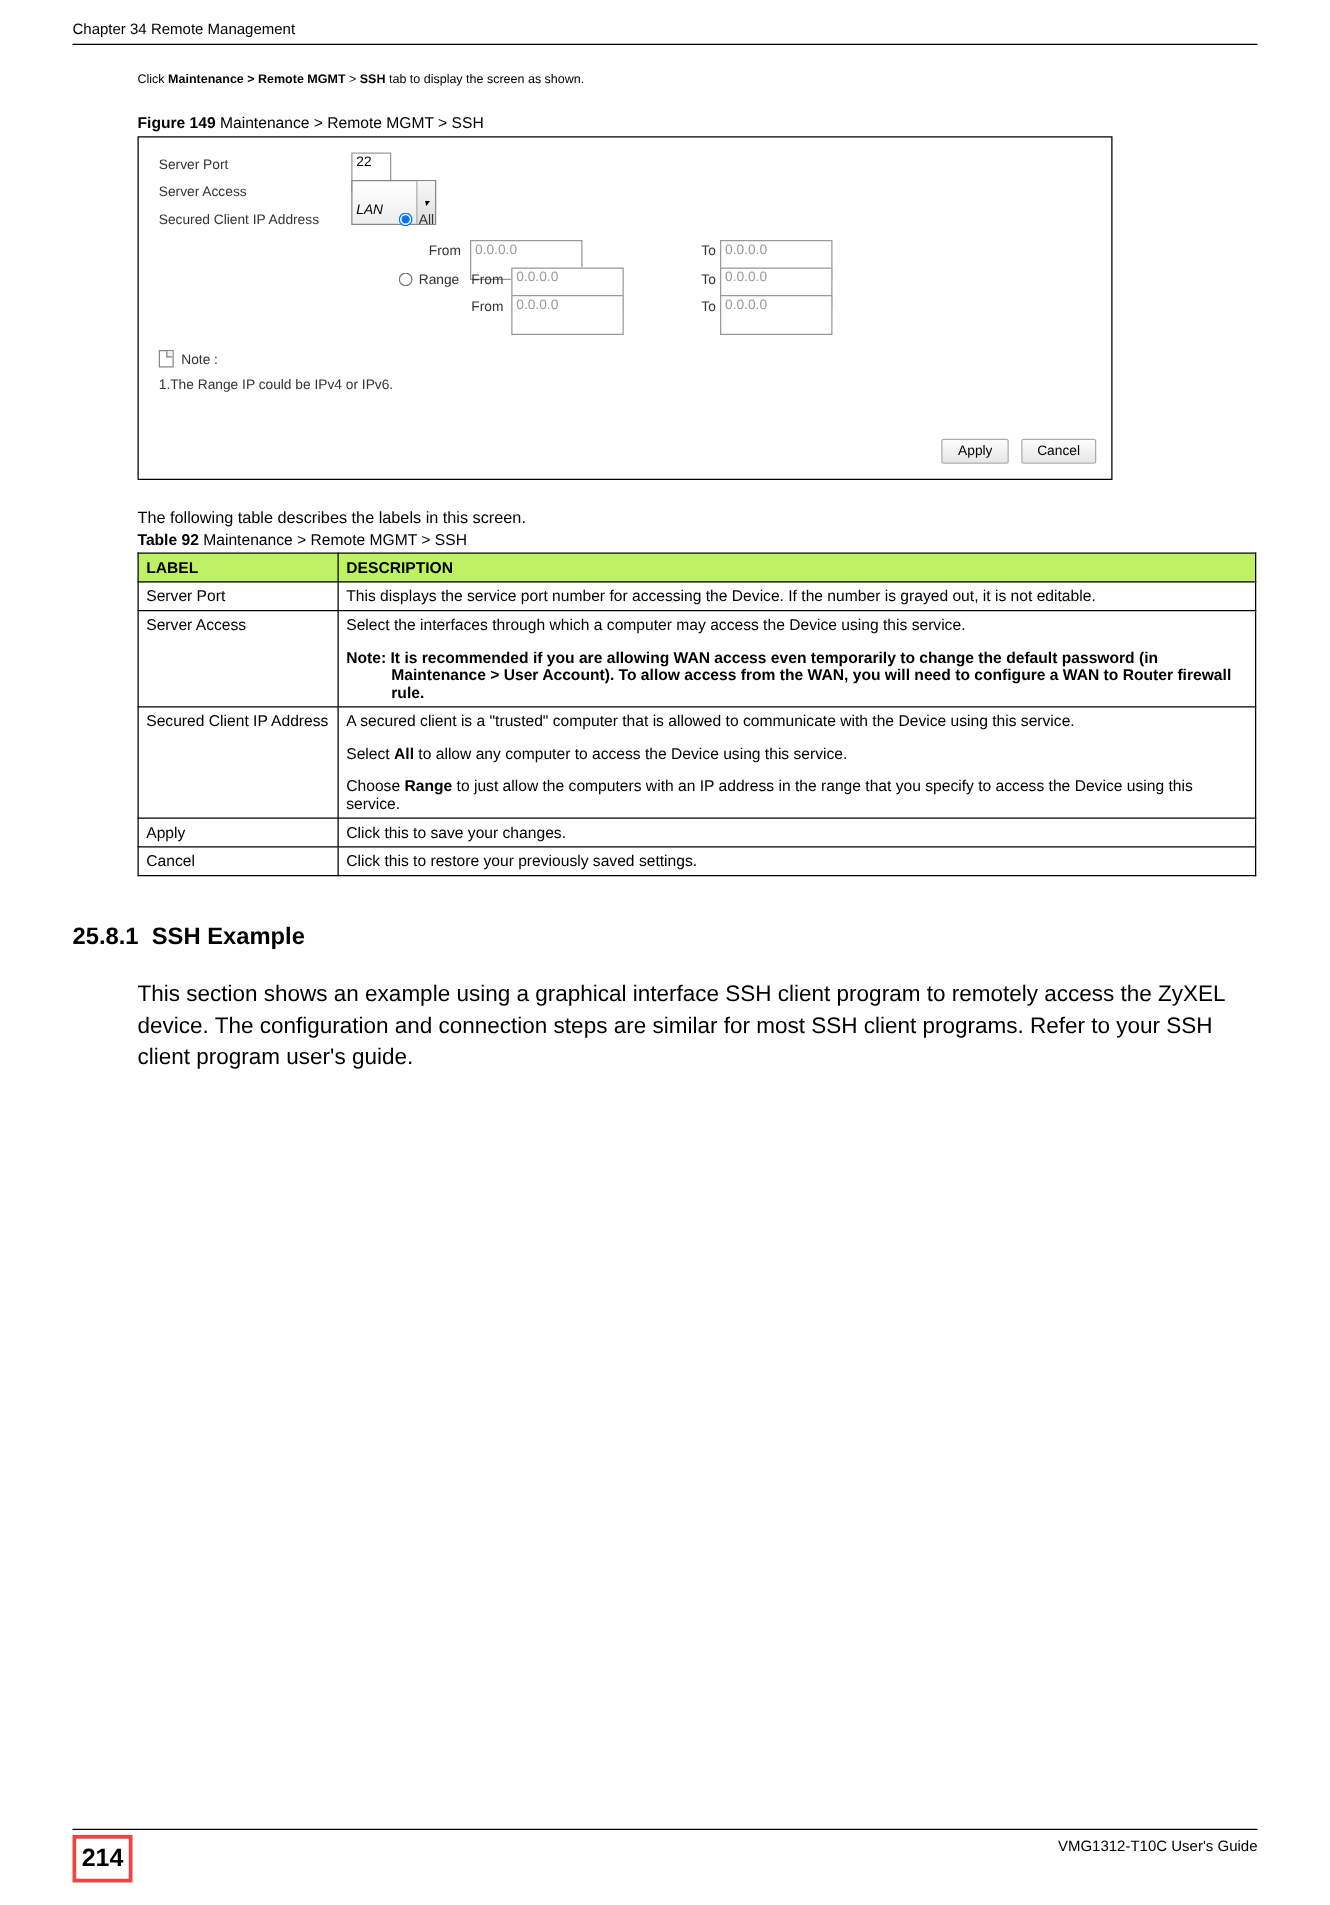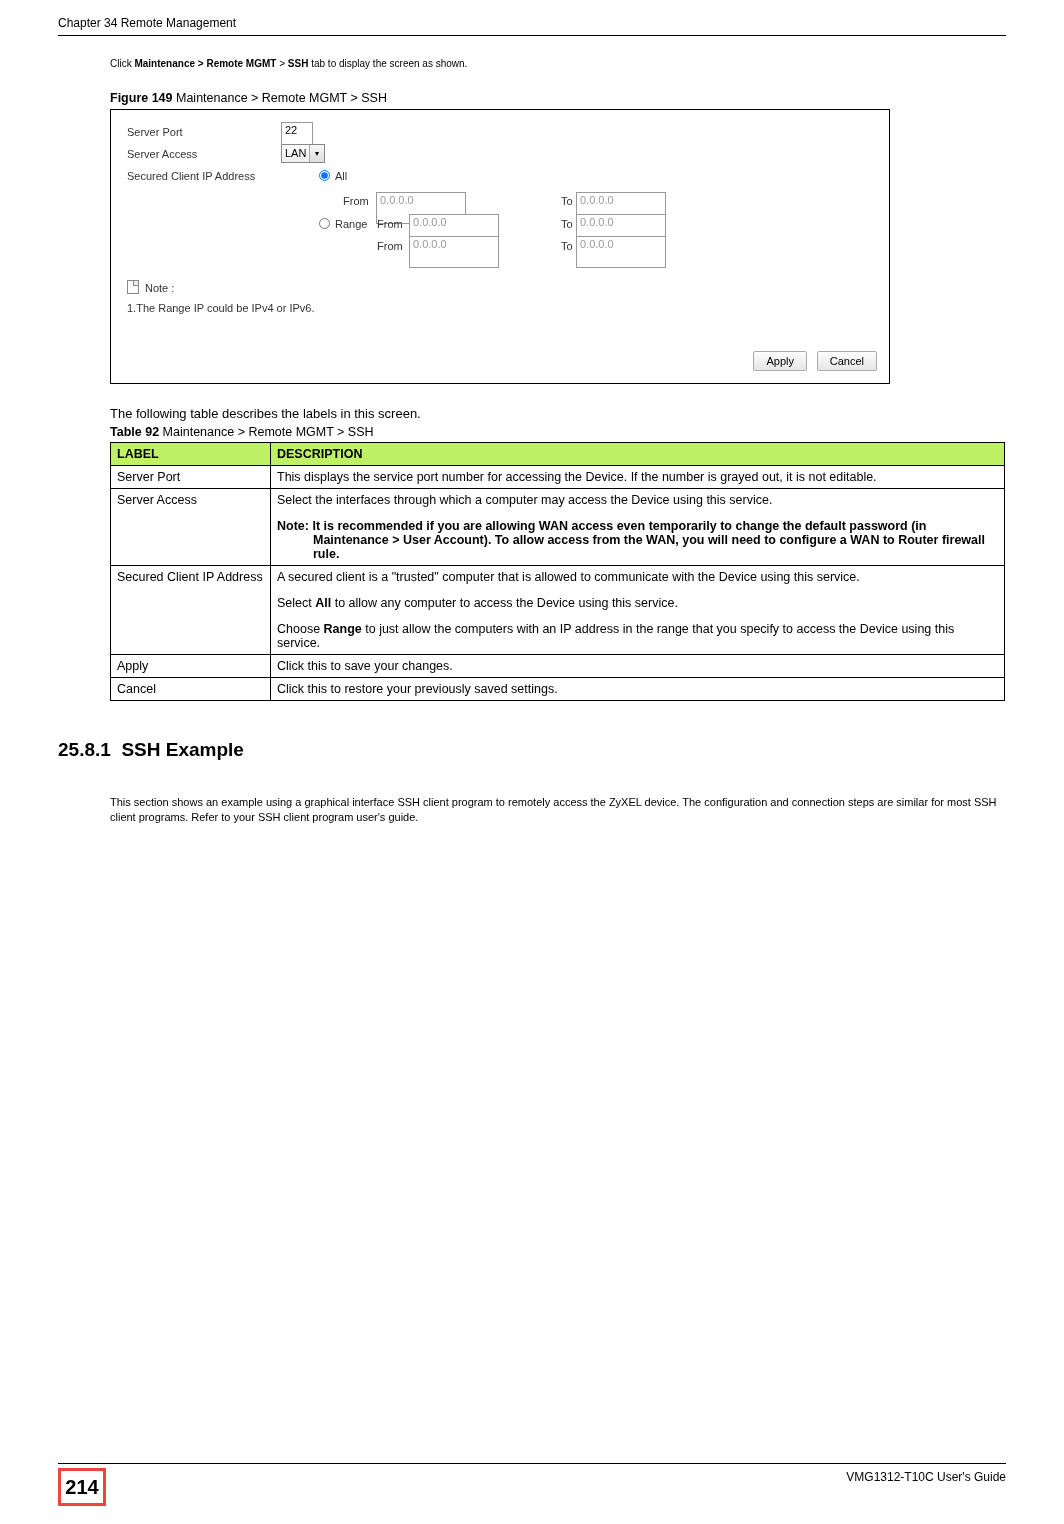"LAN" .ss-dropdown { font-style: none -> italic; padding: 2px 3px -> 17px 3px; width: 44px -> 68px }
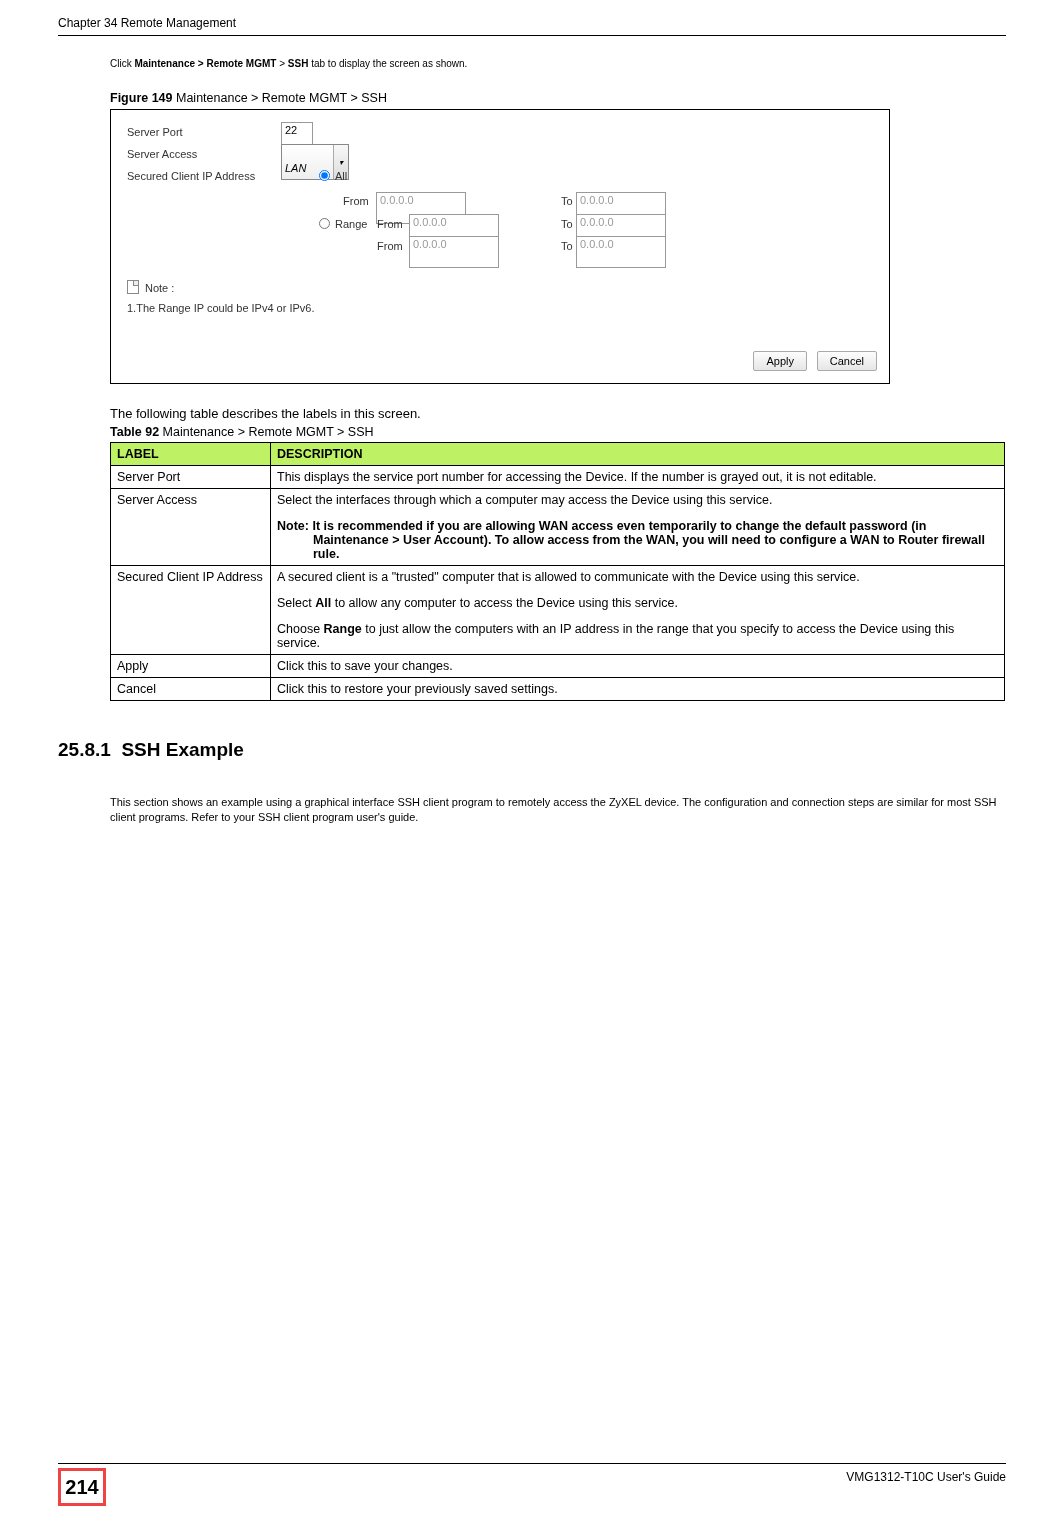"This section shows an example" .section-text { font-size: 11px -> 18px; margin-top: 34px -> 22px }
